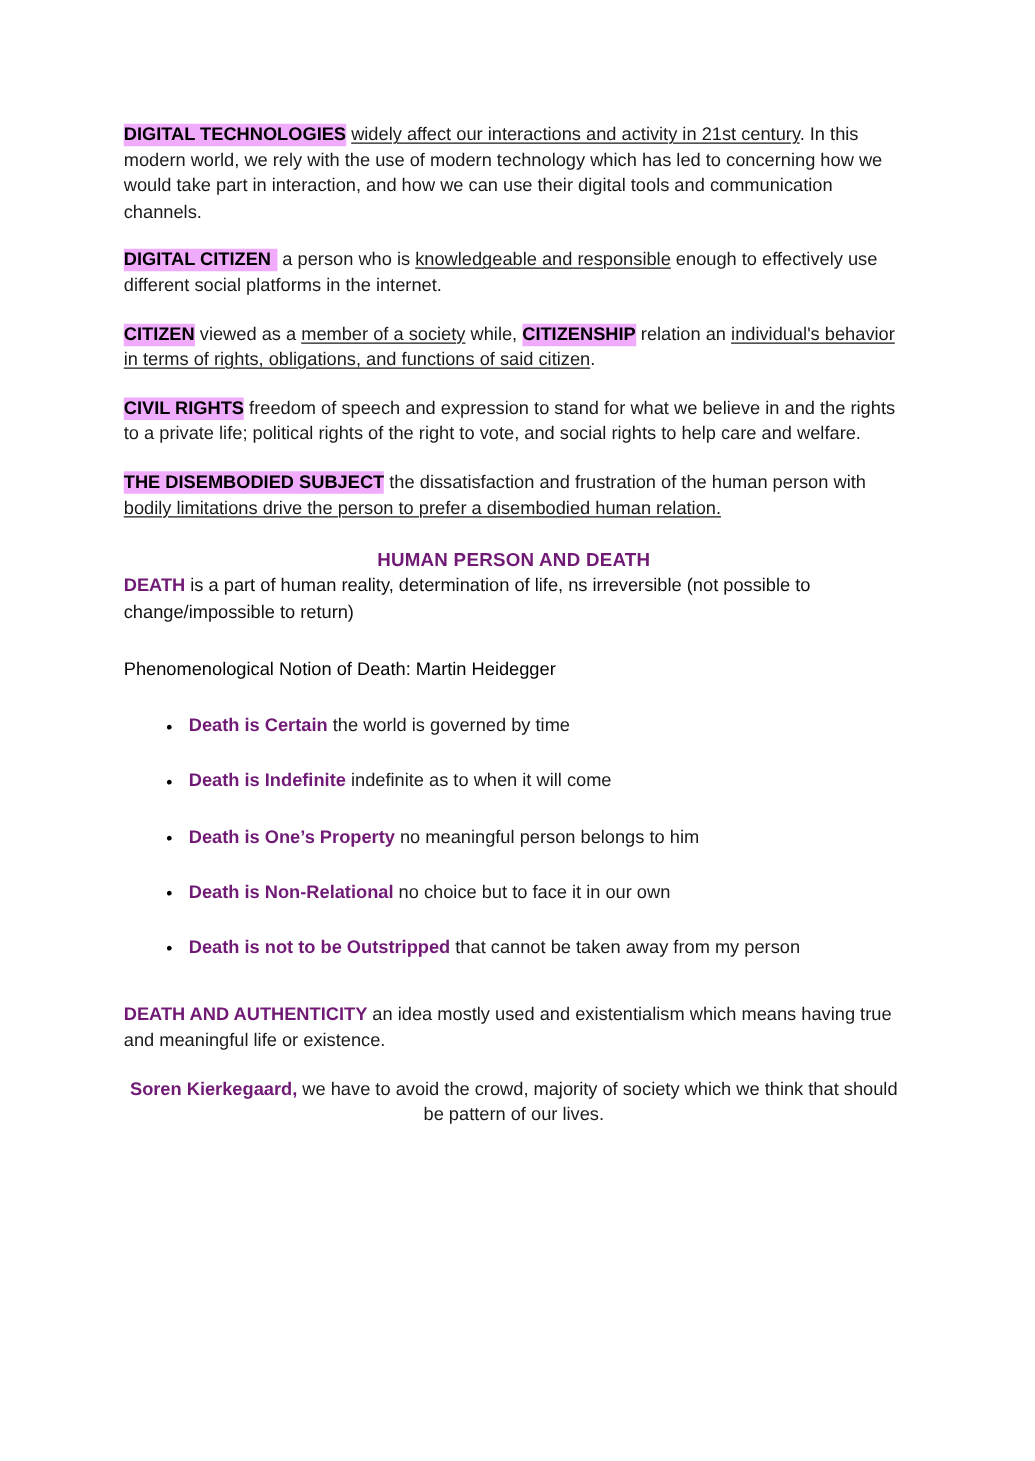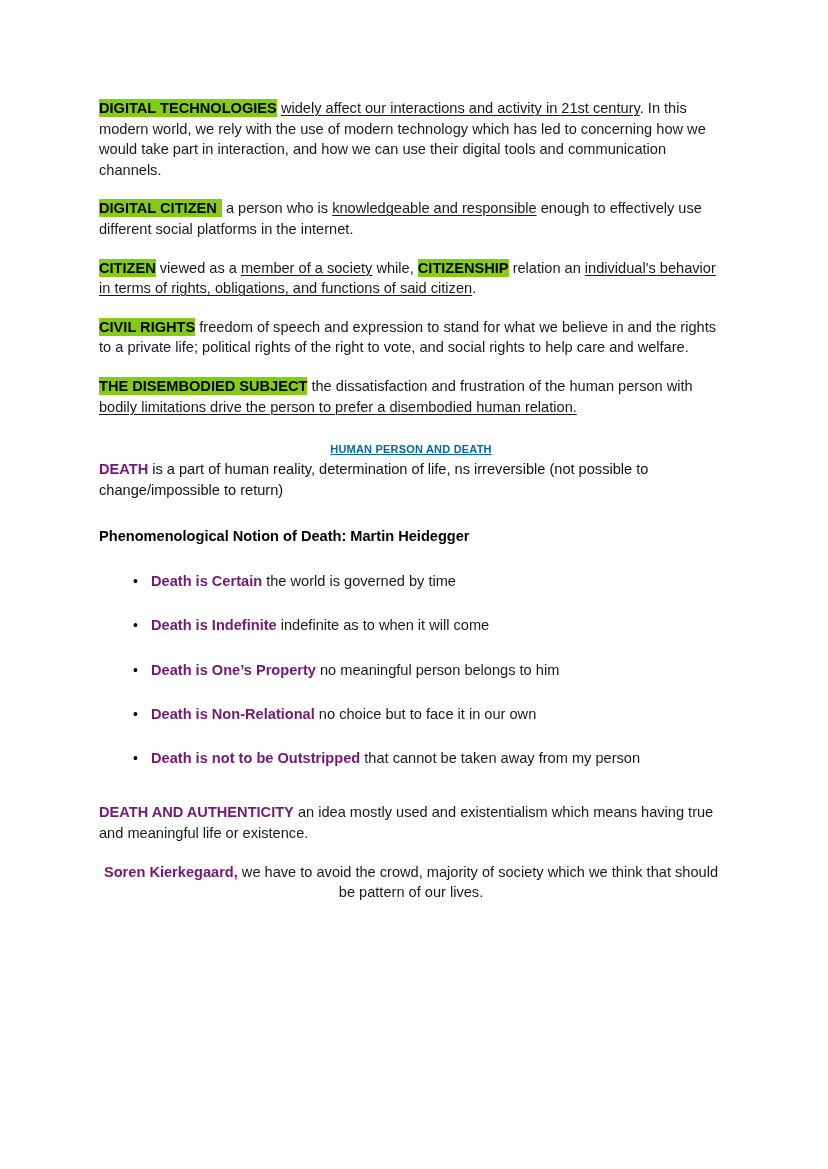"DIGITAL TECHNOLOGIES" .hl { background-color: #84cc16 -> #f0abfc }
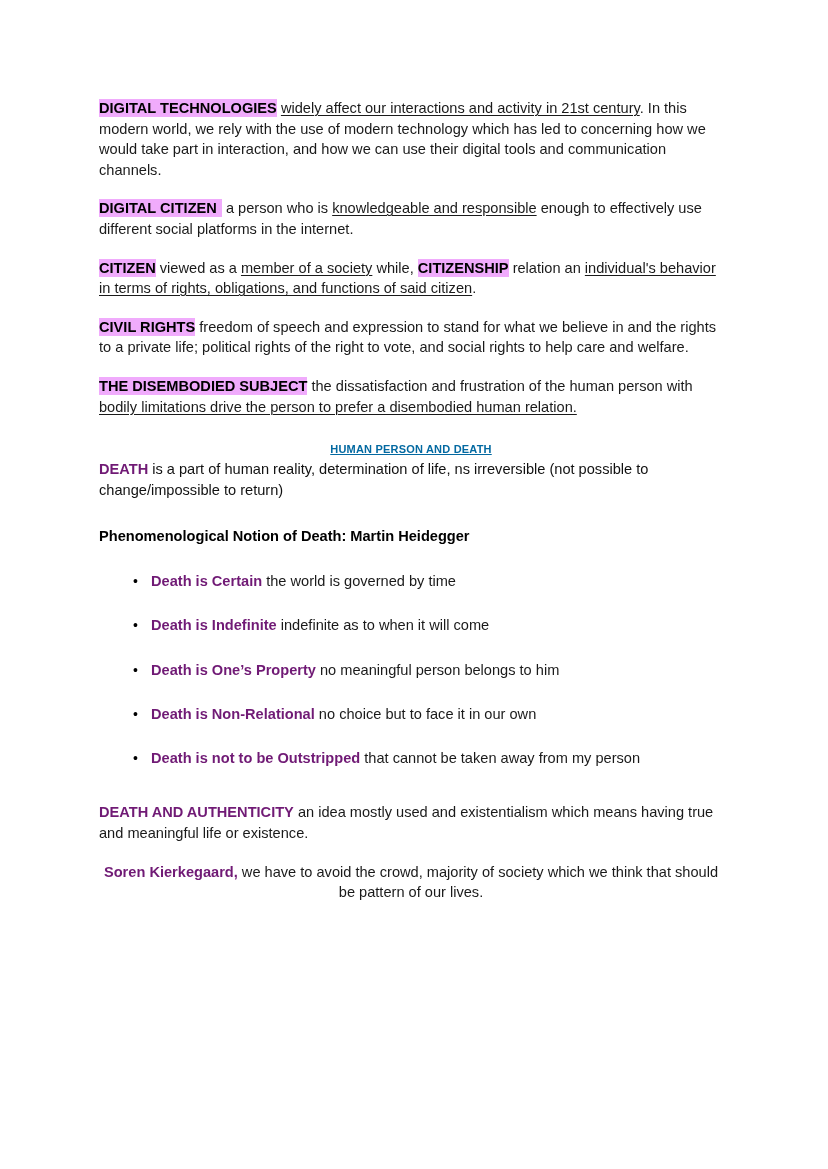"HUMAN PERSON AND DEATH" h2.section-heading { color: #0369a1 -> #701a75; font-size: 11px -> 15px; text-decoration: underline -> none }
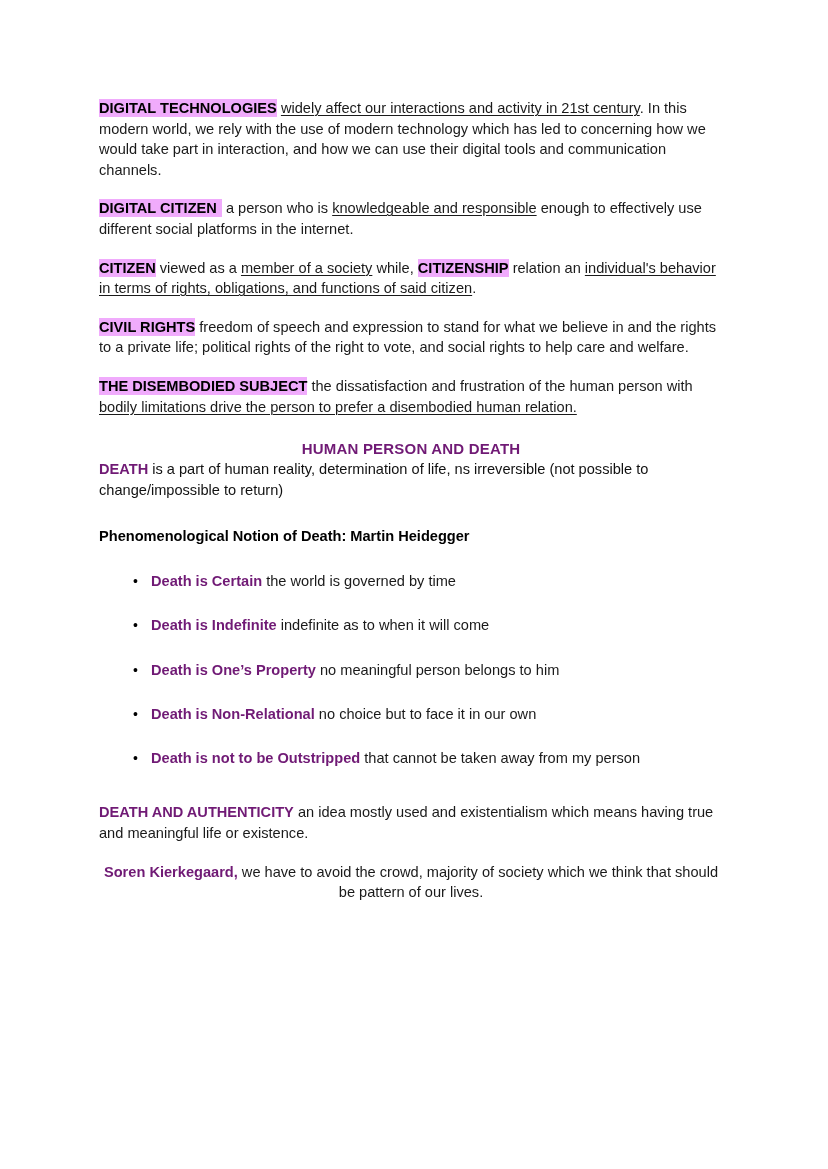"Phenomenological Notion of Death: Martin" .list-title { font-weight: bold -> normal }
